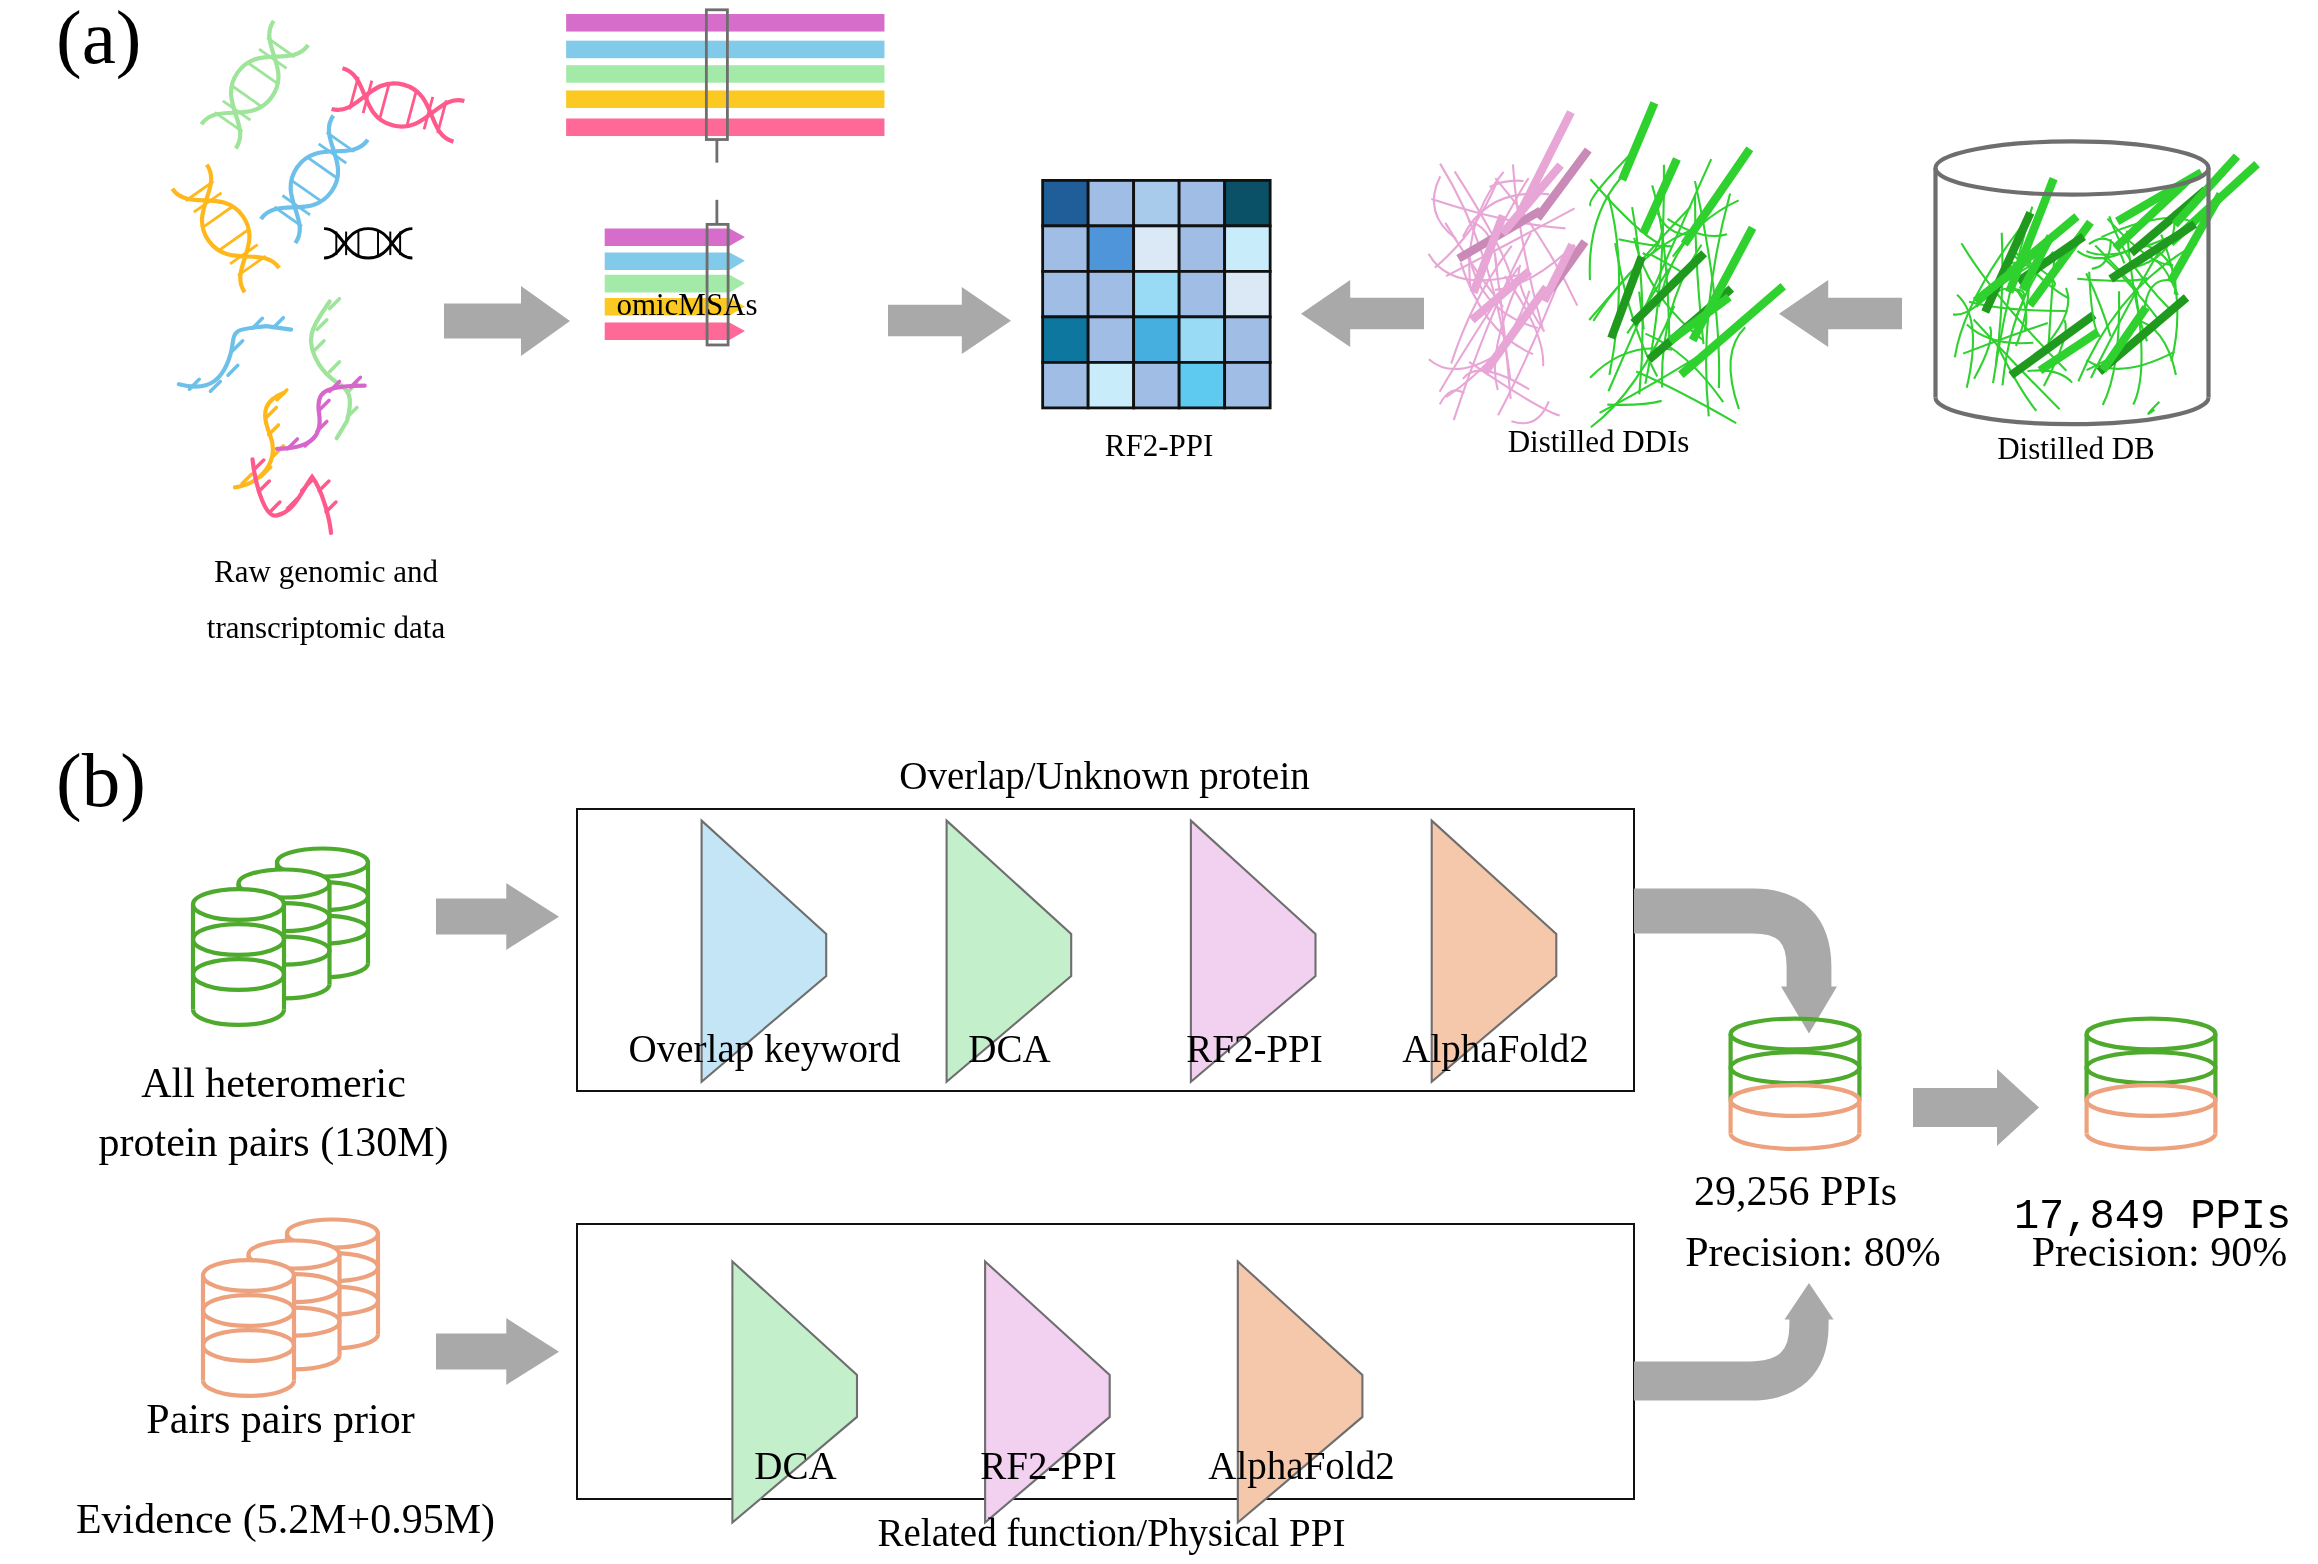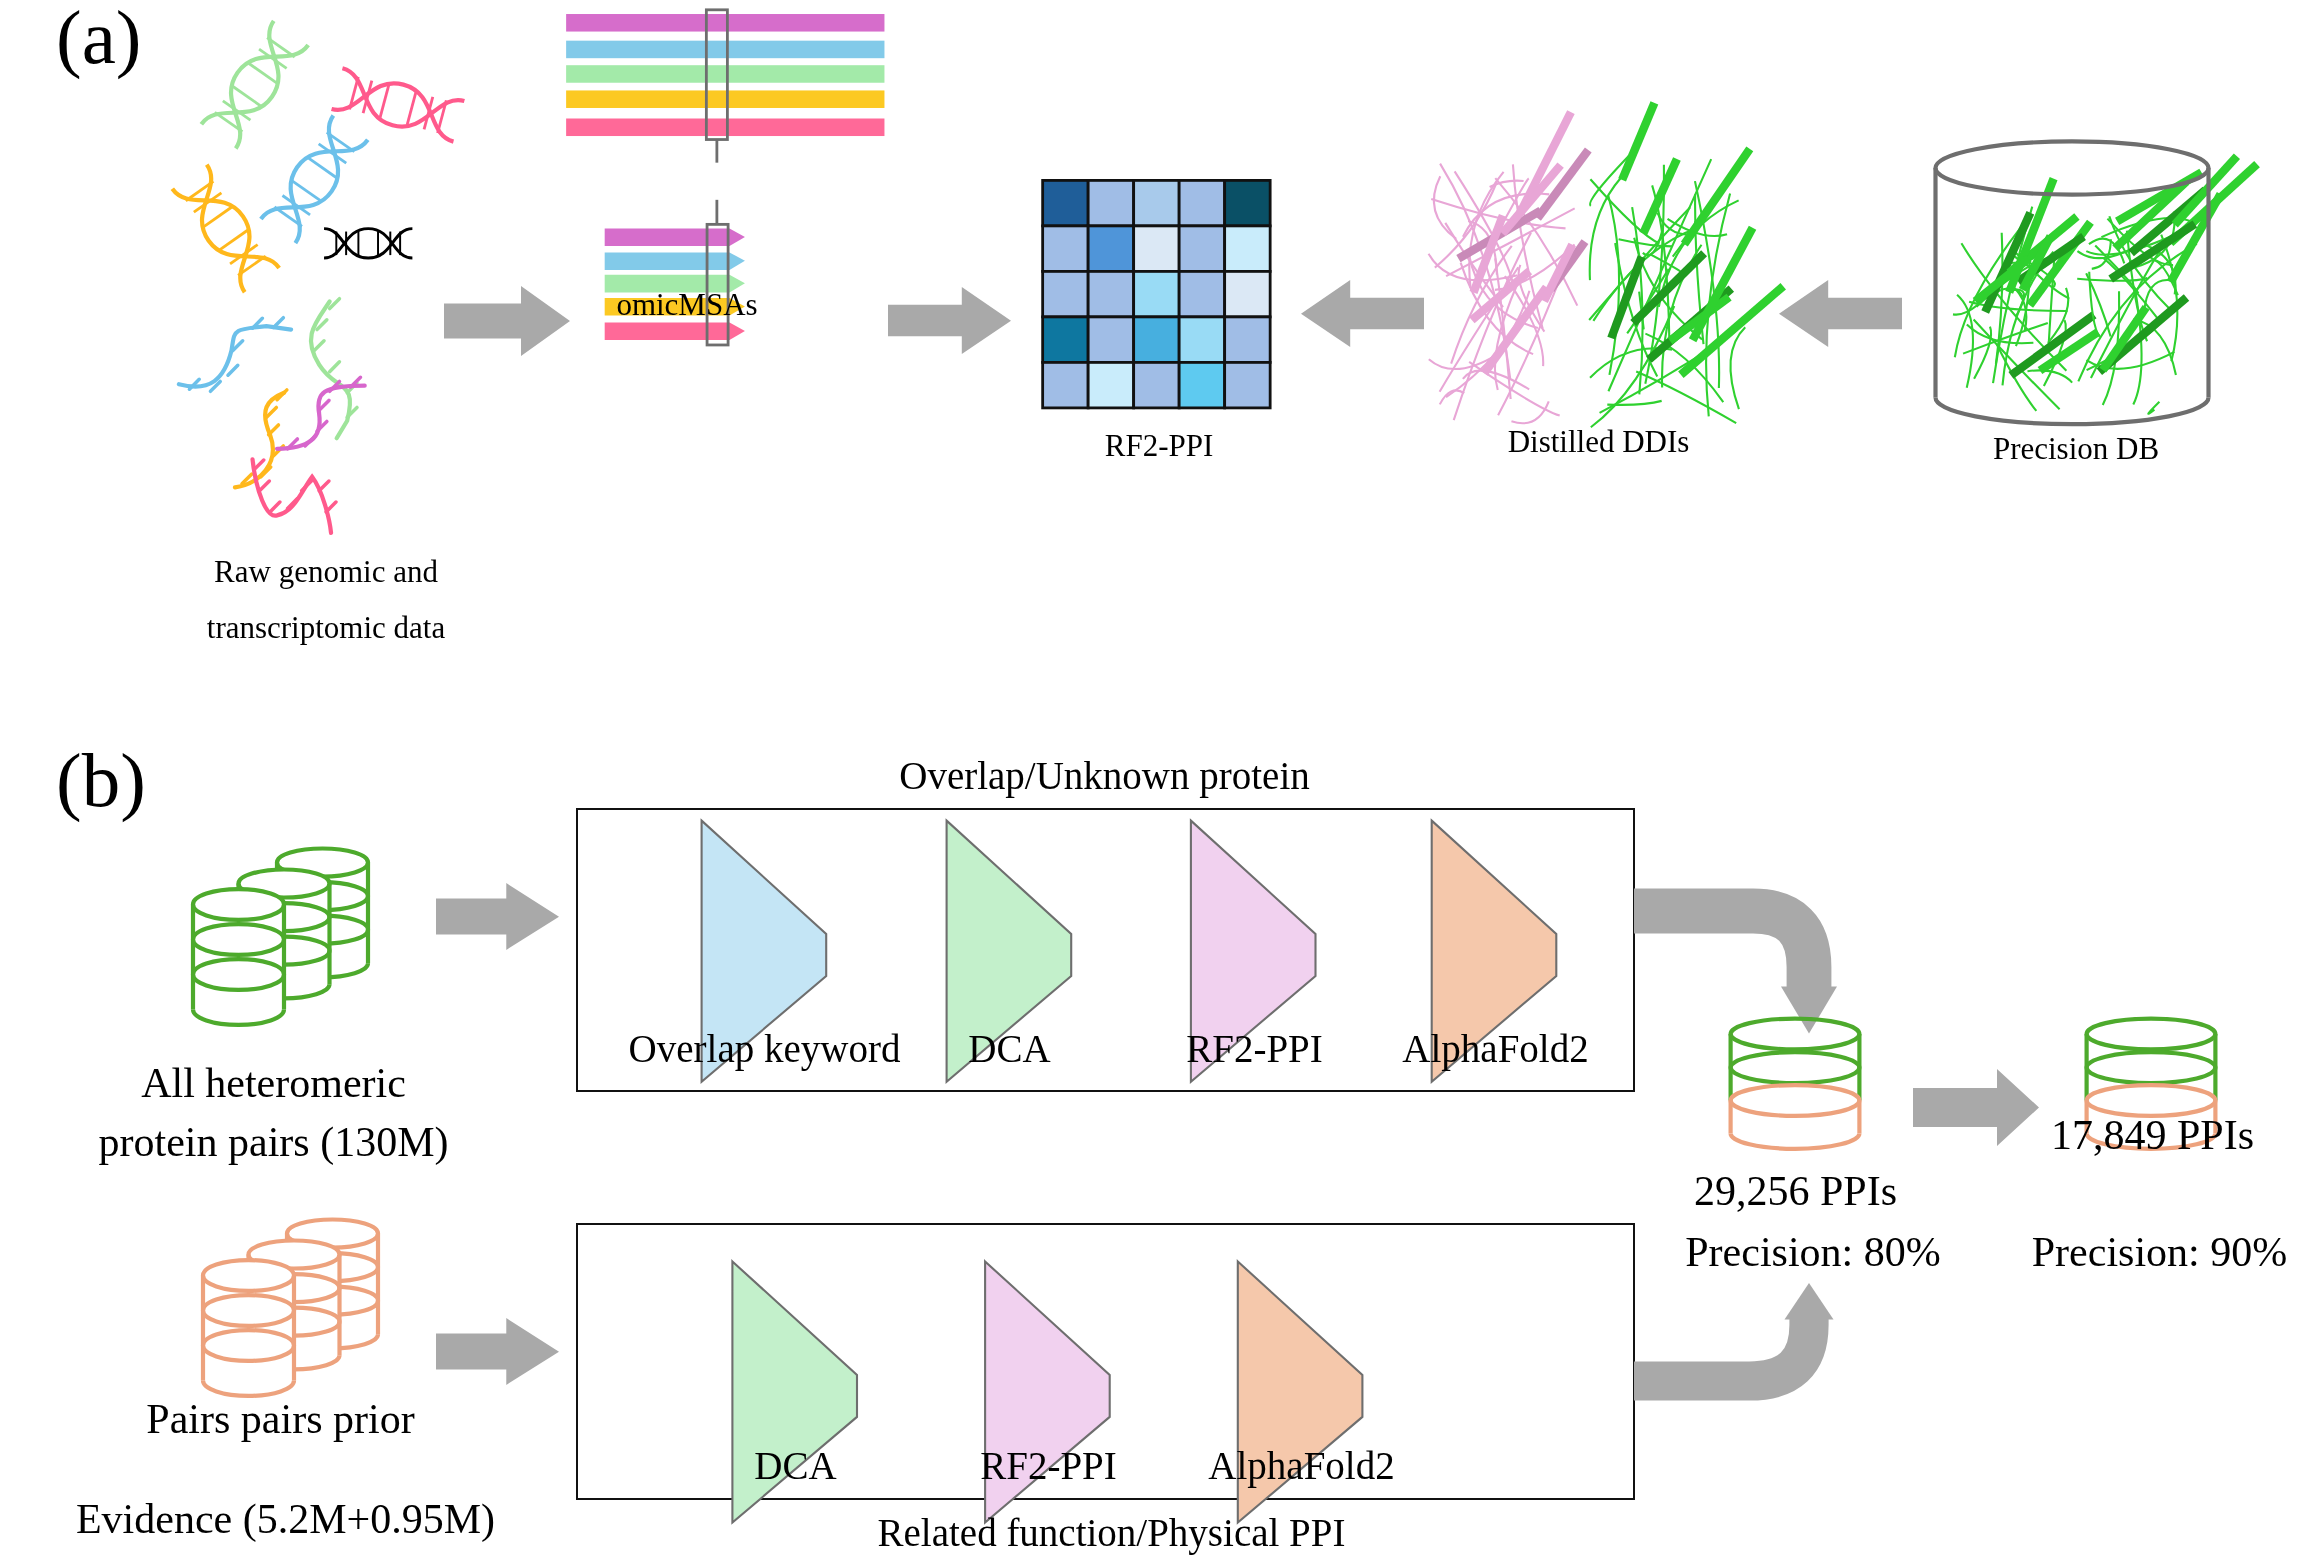"Precision DB" div.txt { text: Precision -> Distilled }
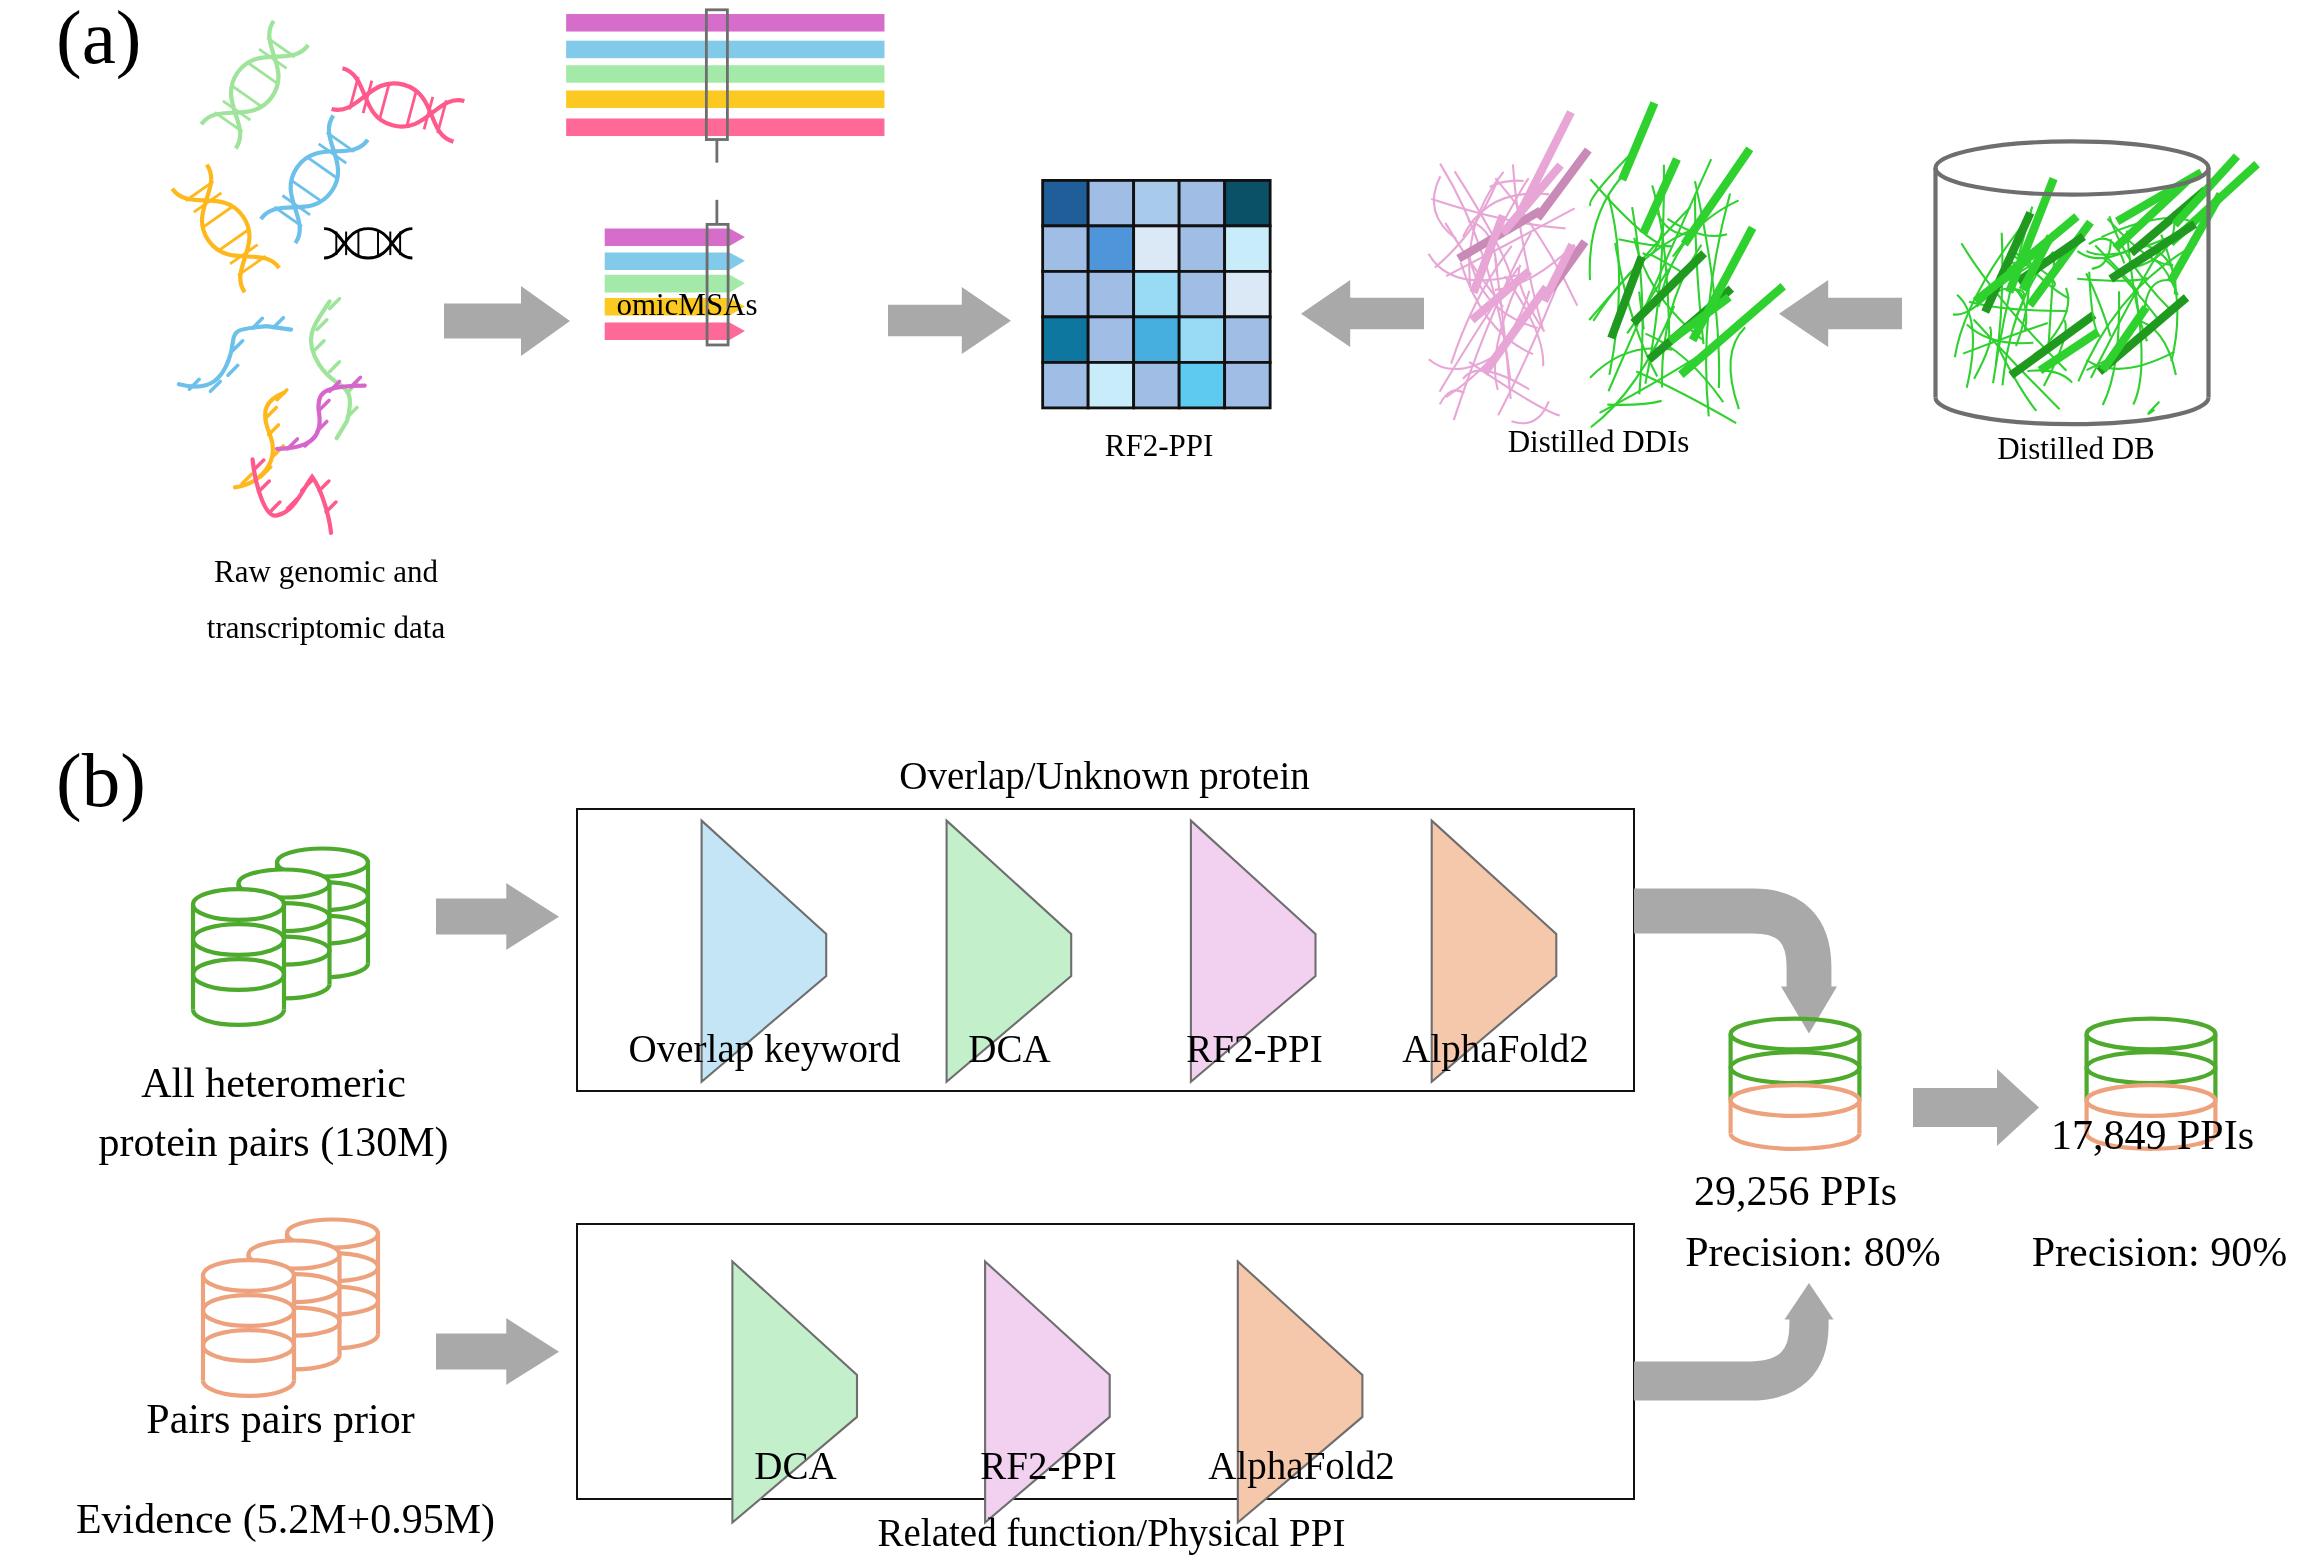"17,849 PPIs" div.txt { font-family: none -> Liberation Mono, monospace; top: 1111px -> 1193px }
